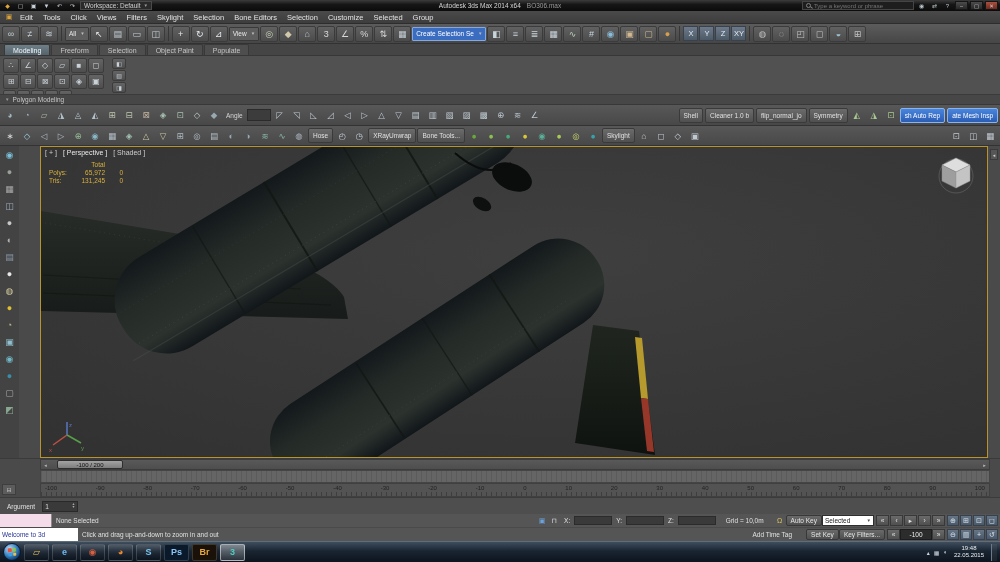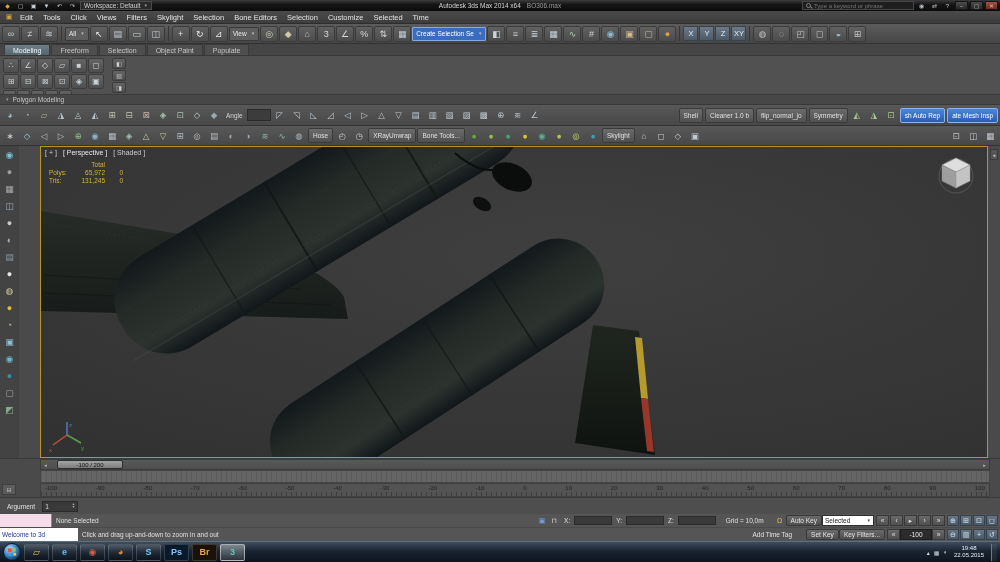"Time" div.menu-item { text: Time -> Group }
